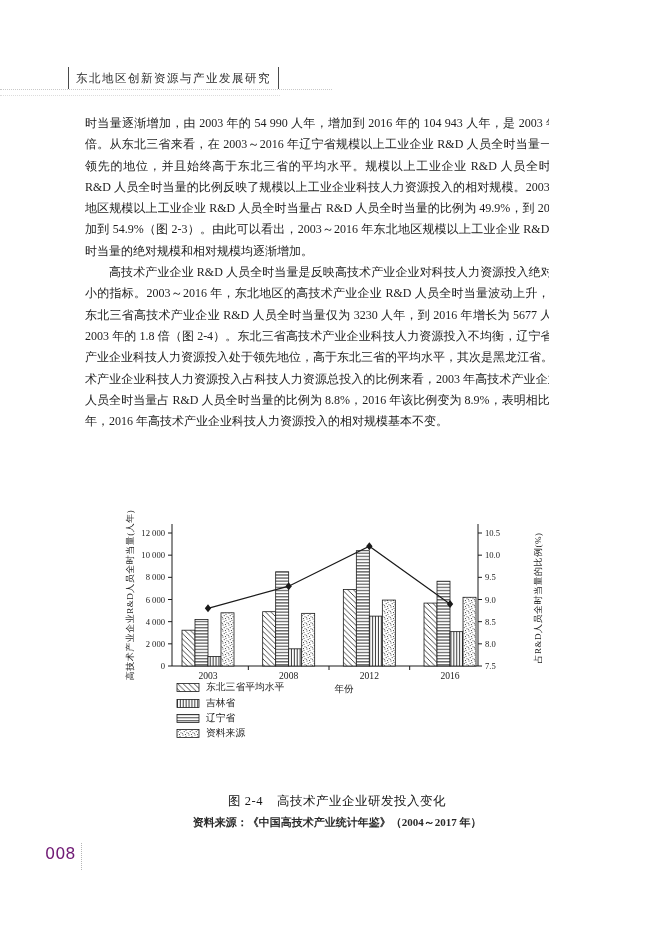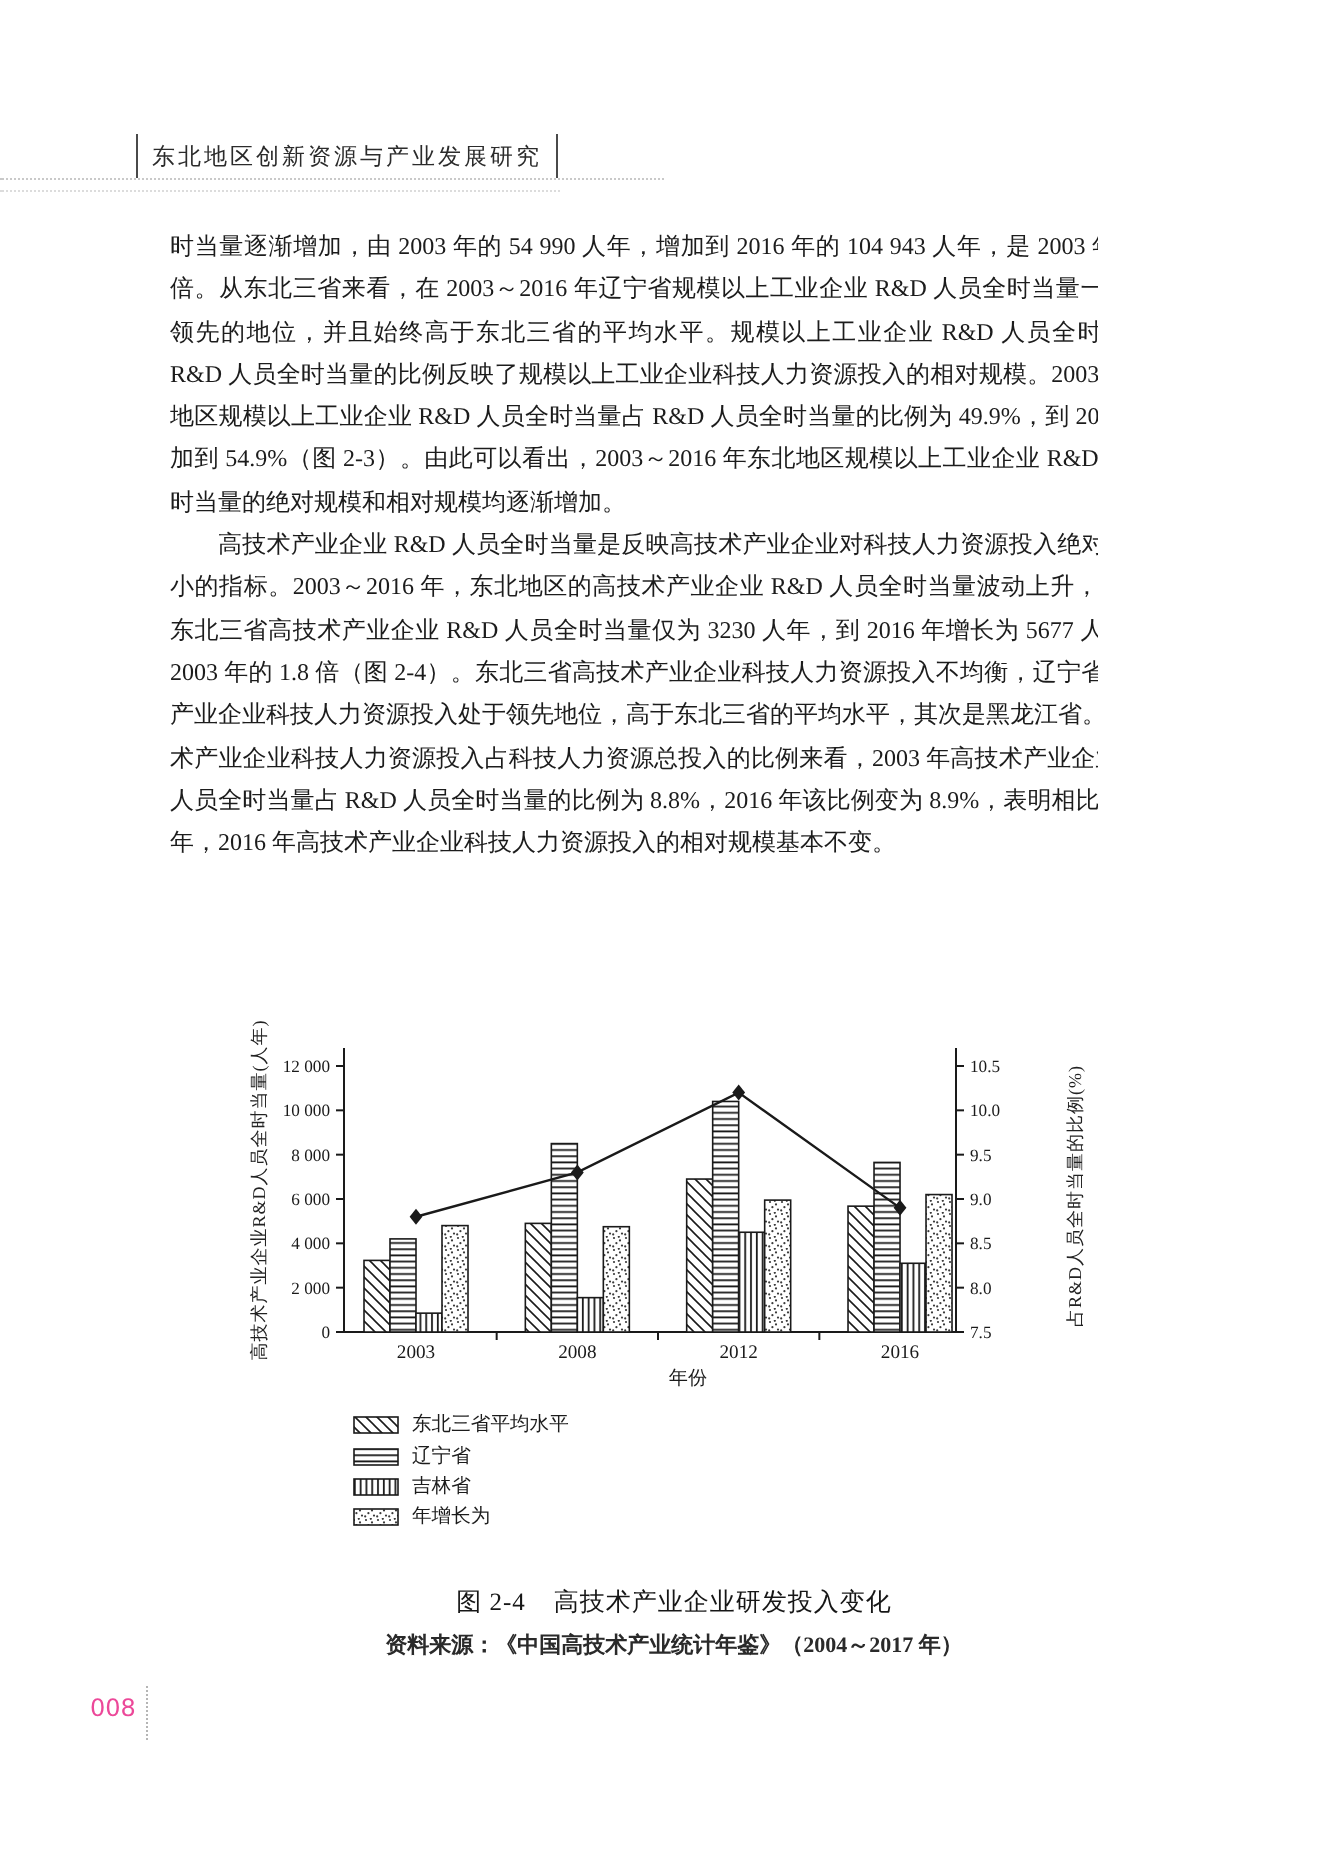"东北三省平均水平" #legend { top: 210px -> 185px }
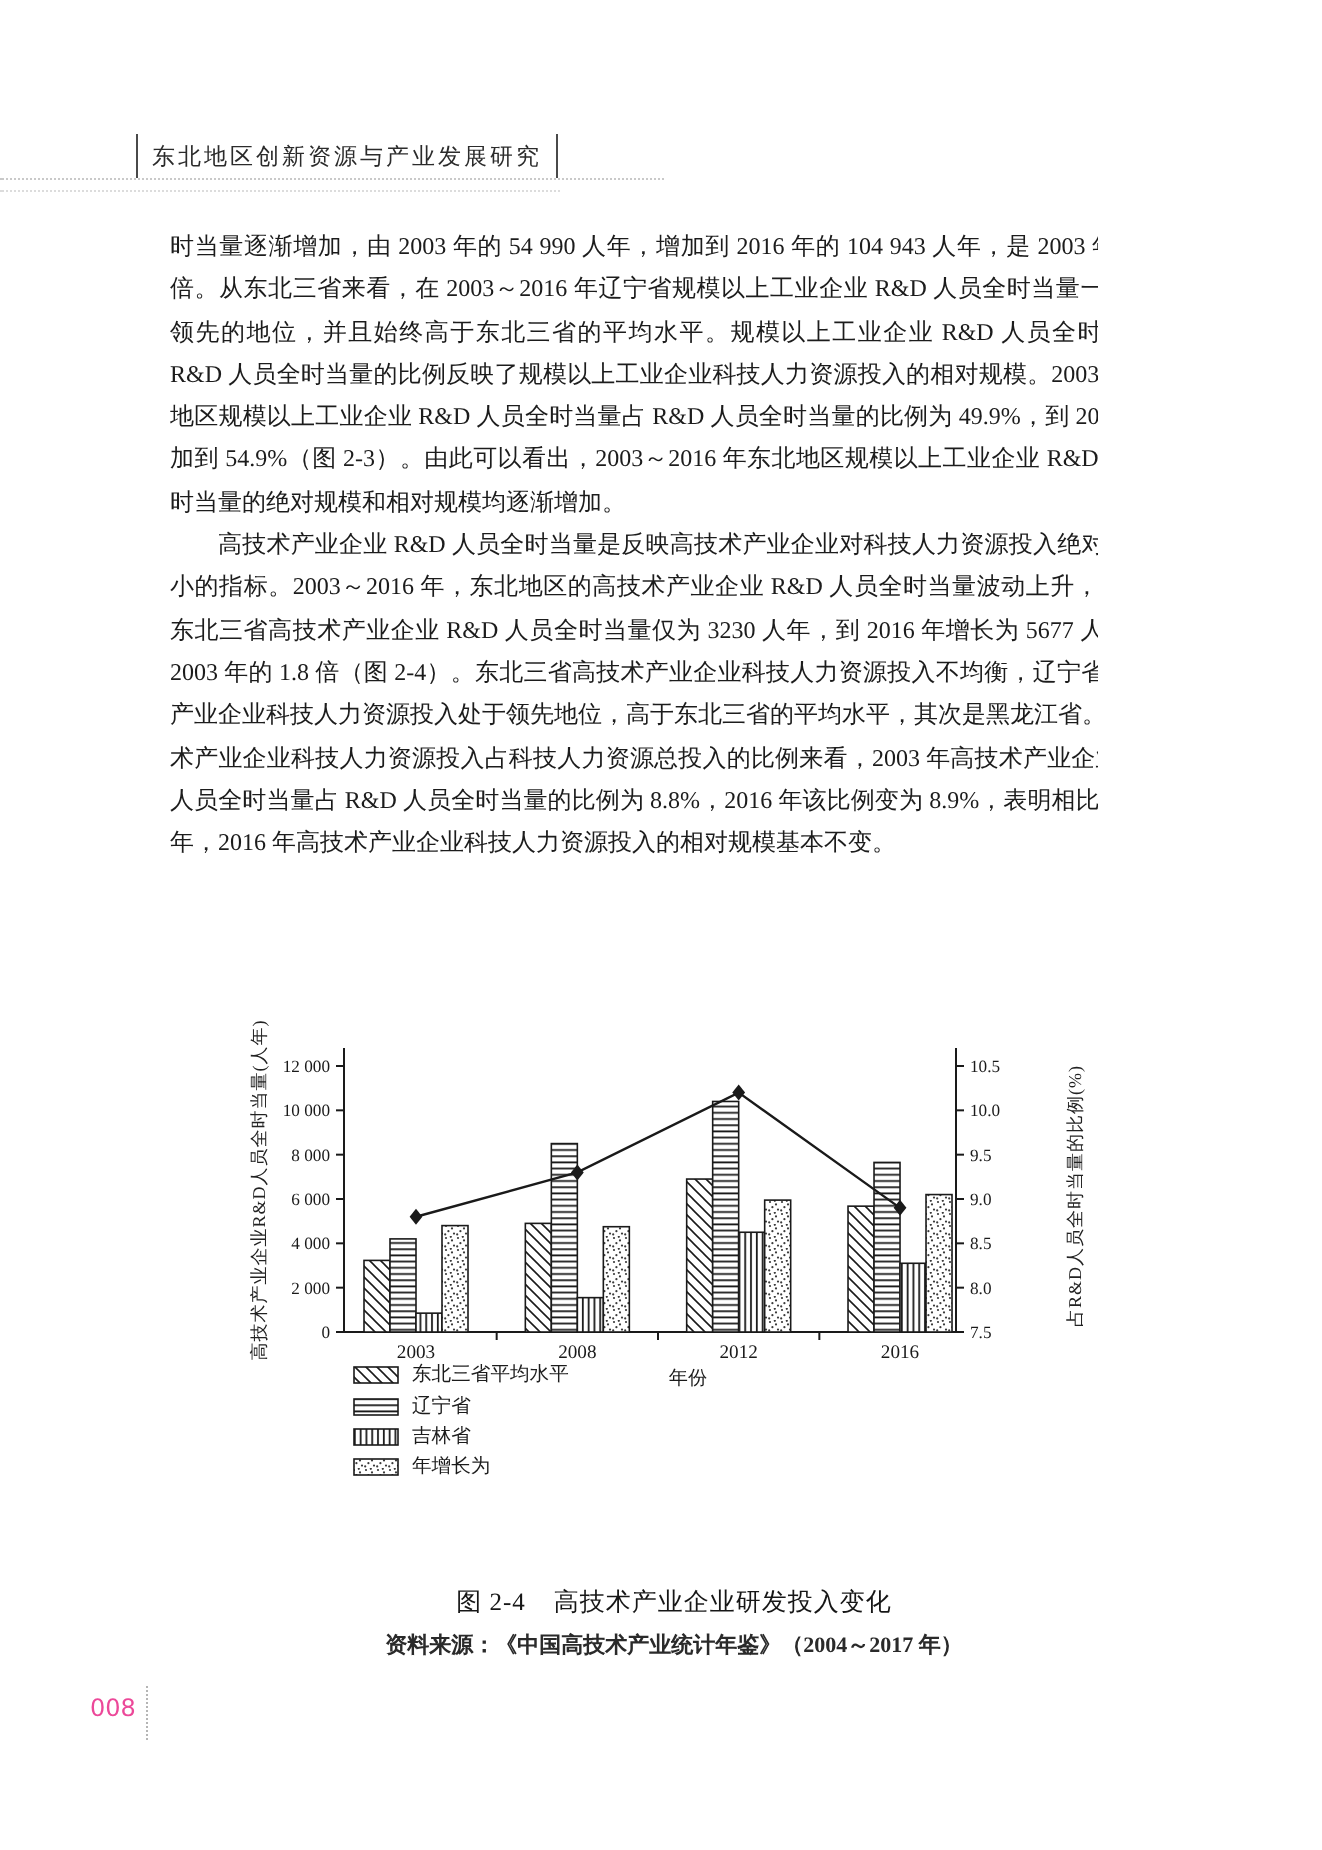"辽宁省" div.legend-row { order: before "吉林省" -> after "吉林省" }
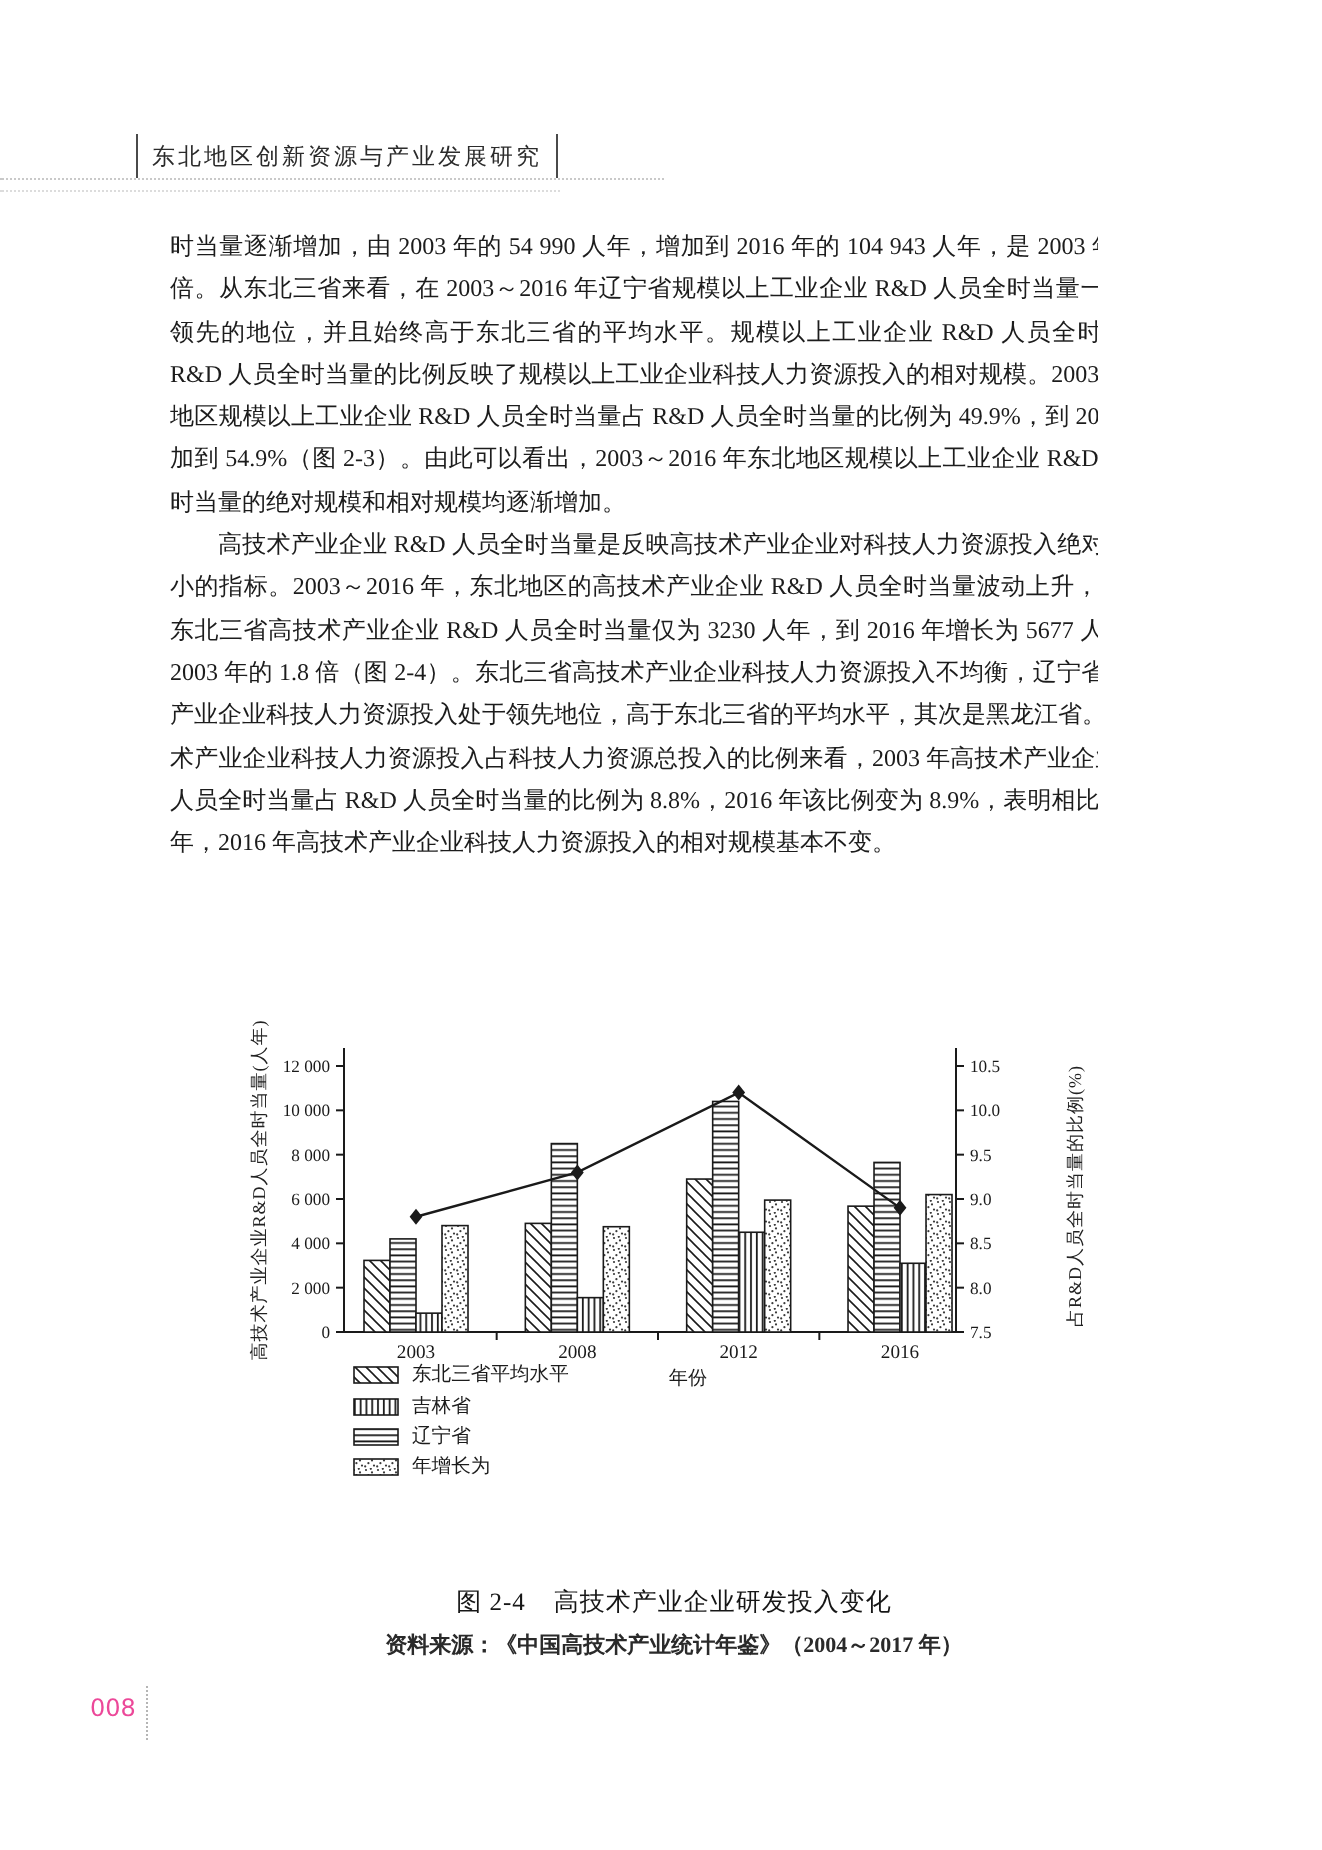"年增长为" span.lg-label { text: 年增长为 -> 资料来源 }
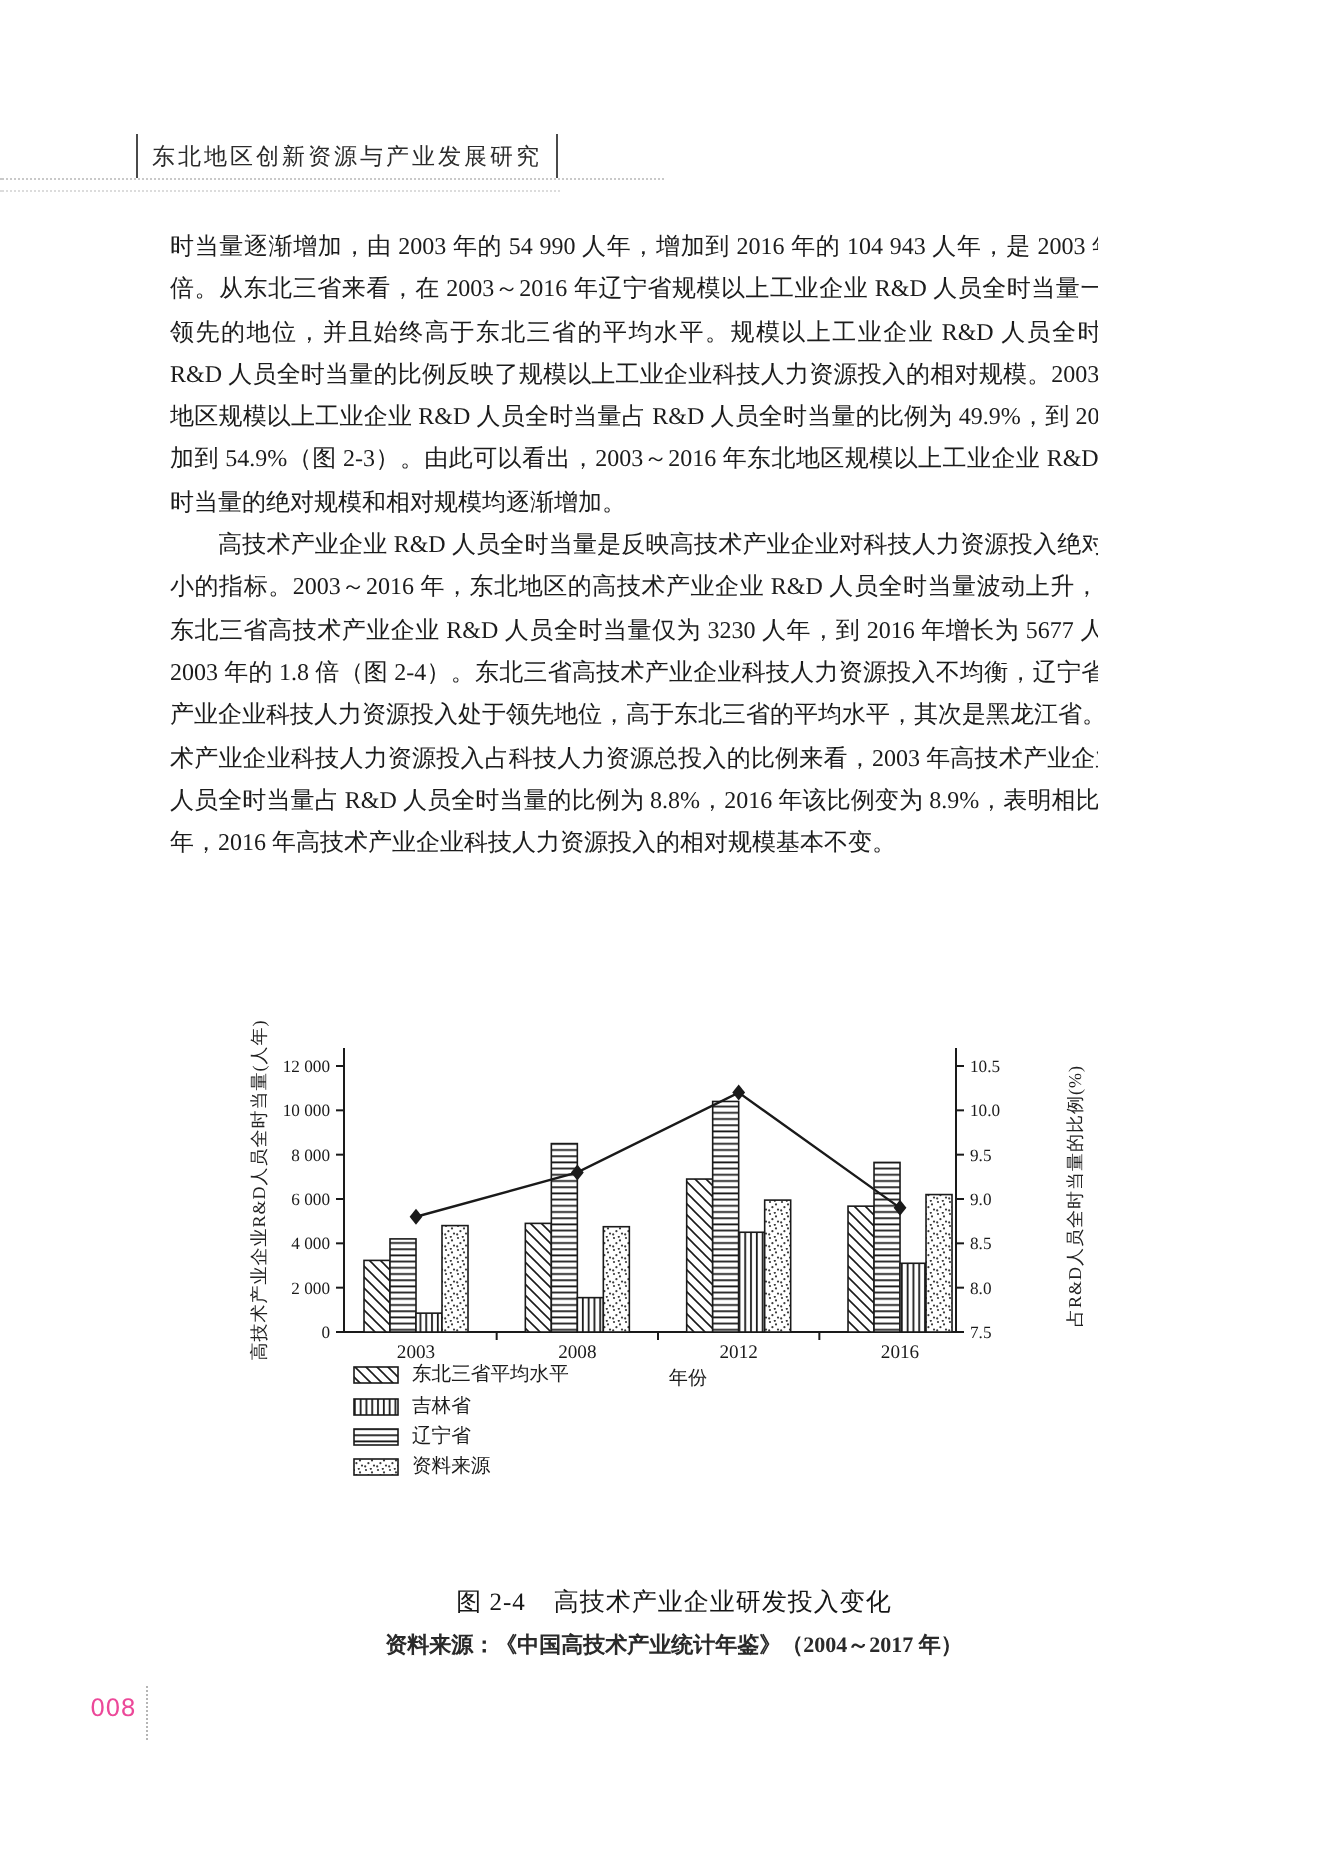"008" .pageno { color: #ec4899 -> #701a75; font-size: 12px -> 16px }
